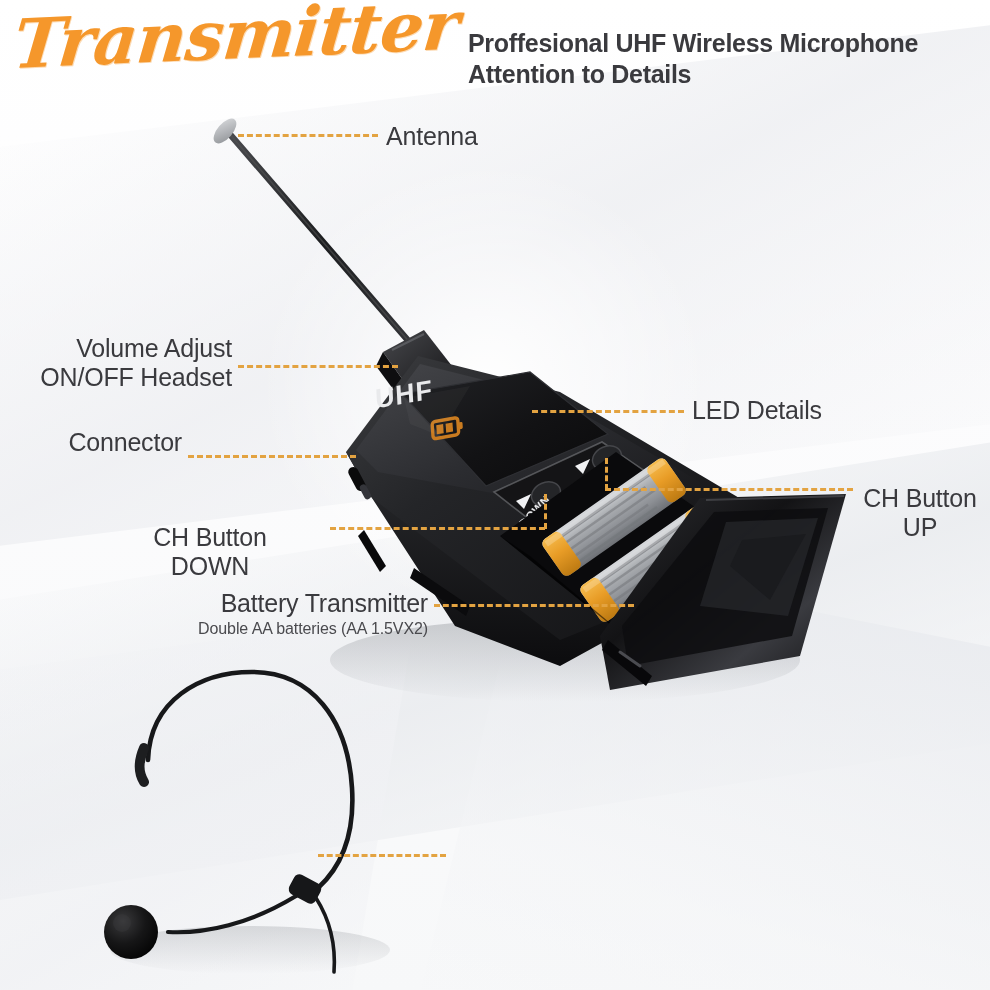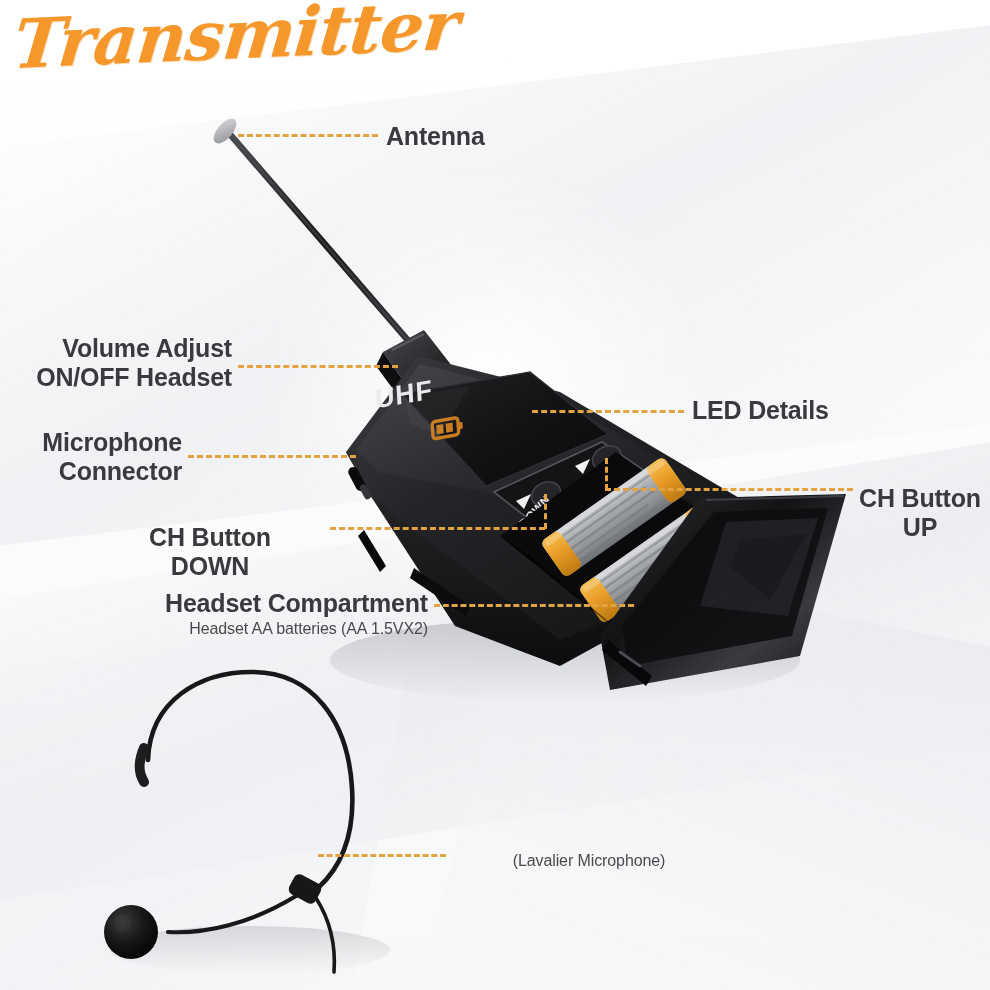"Proffesional UHF Wireless Microphone" div.headline-block { html: none -> <div> <div>Proffesional UHF Wireless Microphone</div> <div>Attention to Details</div> </div> }
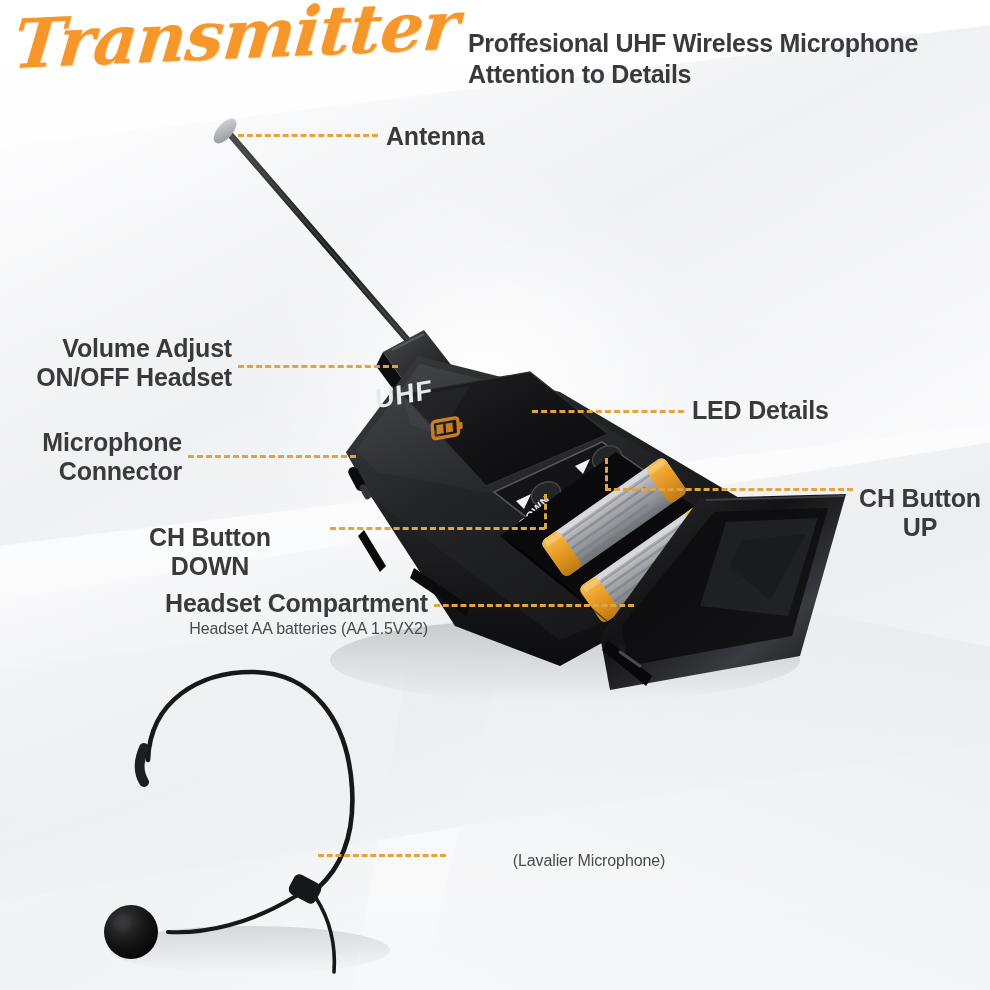"Antenna" .callout .title { font-weight: 700 -> 400 }
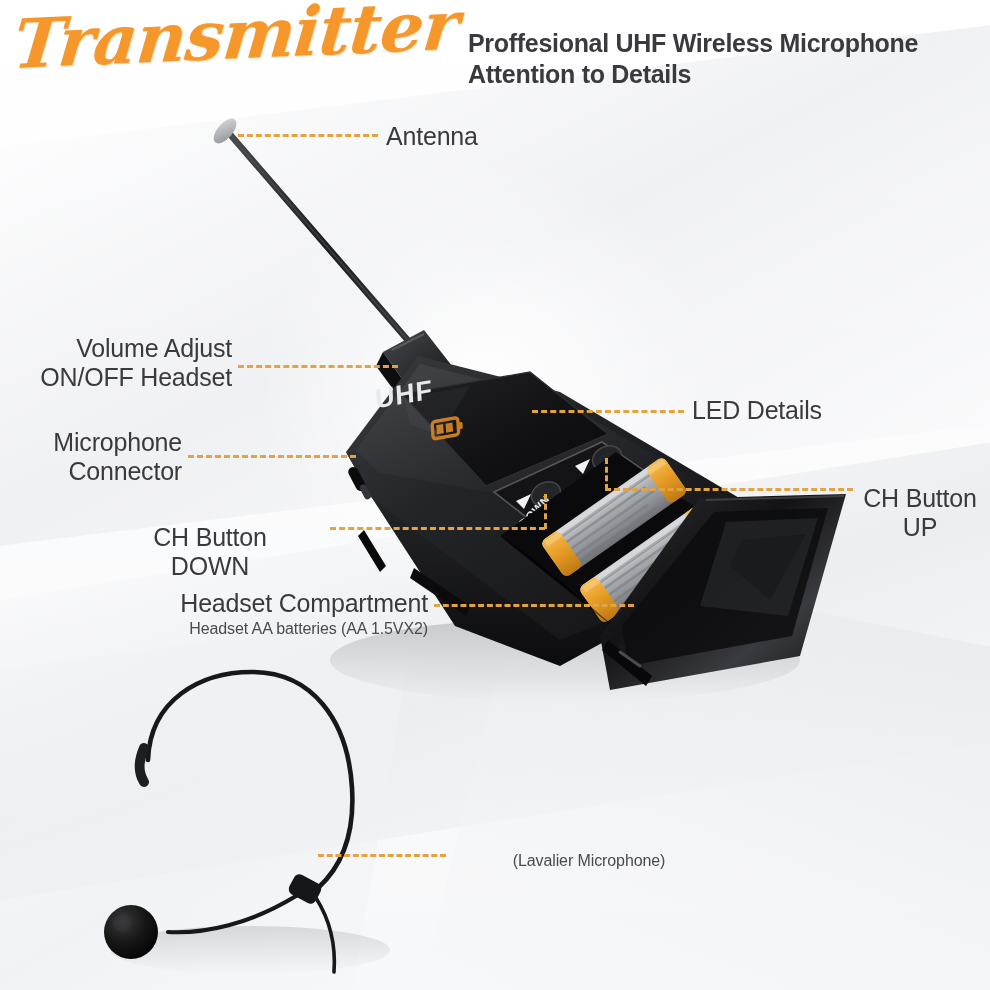"Microphone" div.title { html: <div>Microphone</div> -> none }
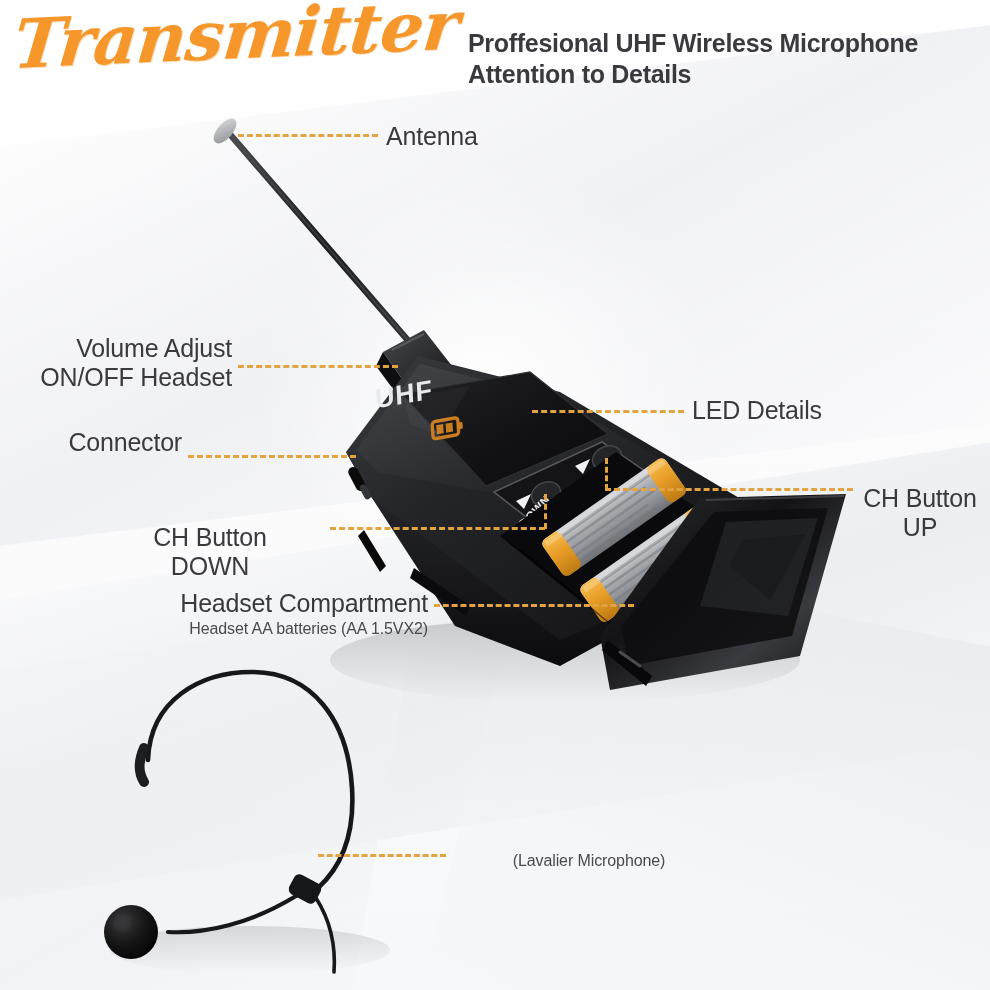"Headset Compartment" div.title { text: Headset Compartment -> Battery Transmitter }
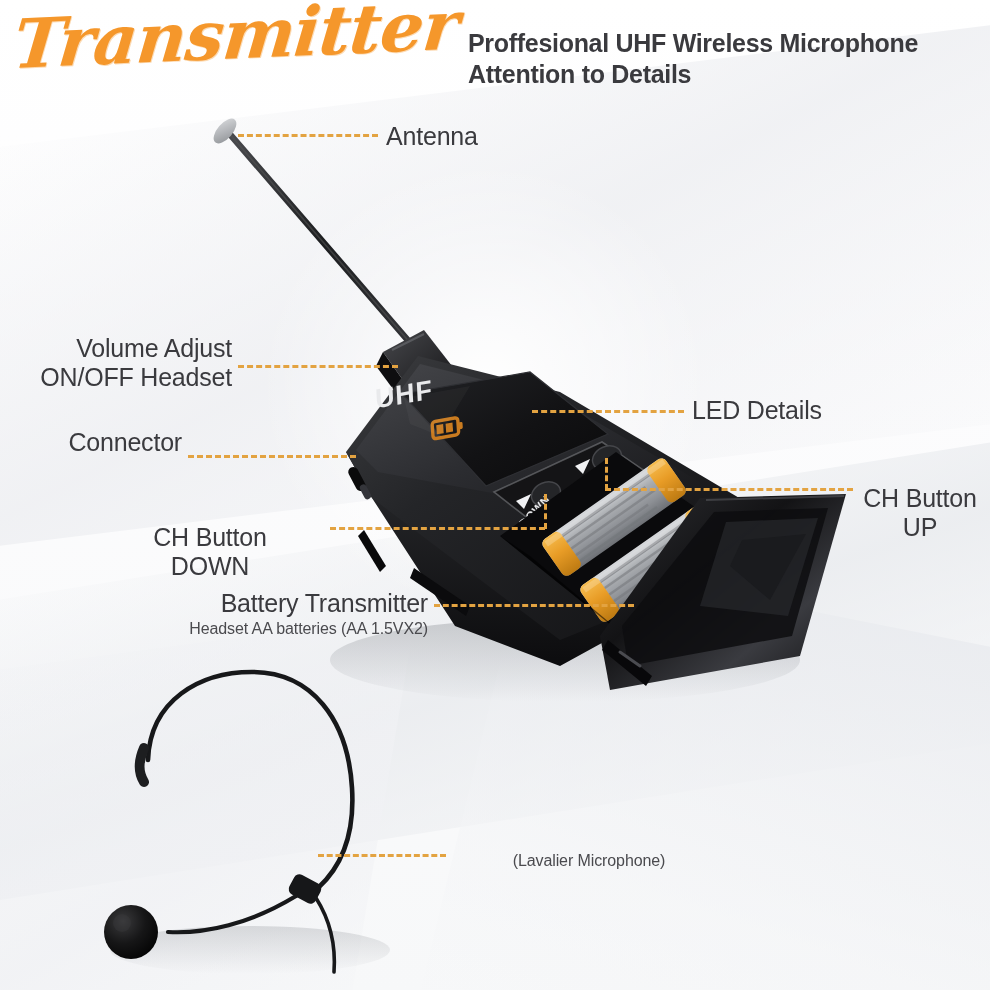"Headset AA batteries (AA 1.5VX2)" div.sub { text: Headset -> Double }
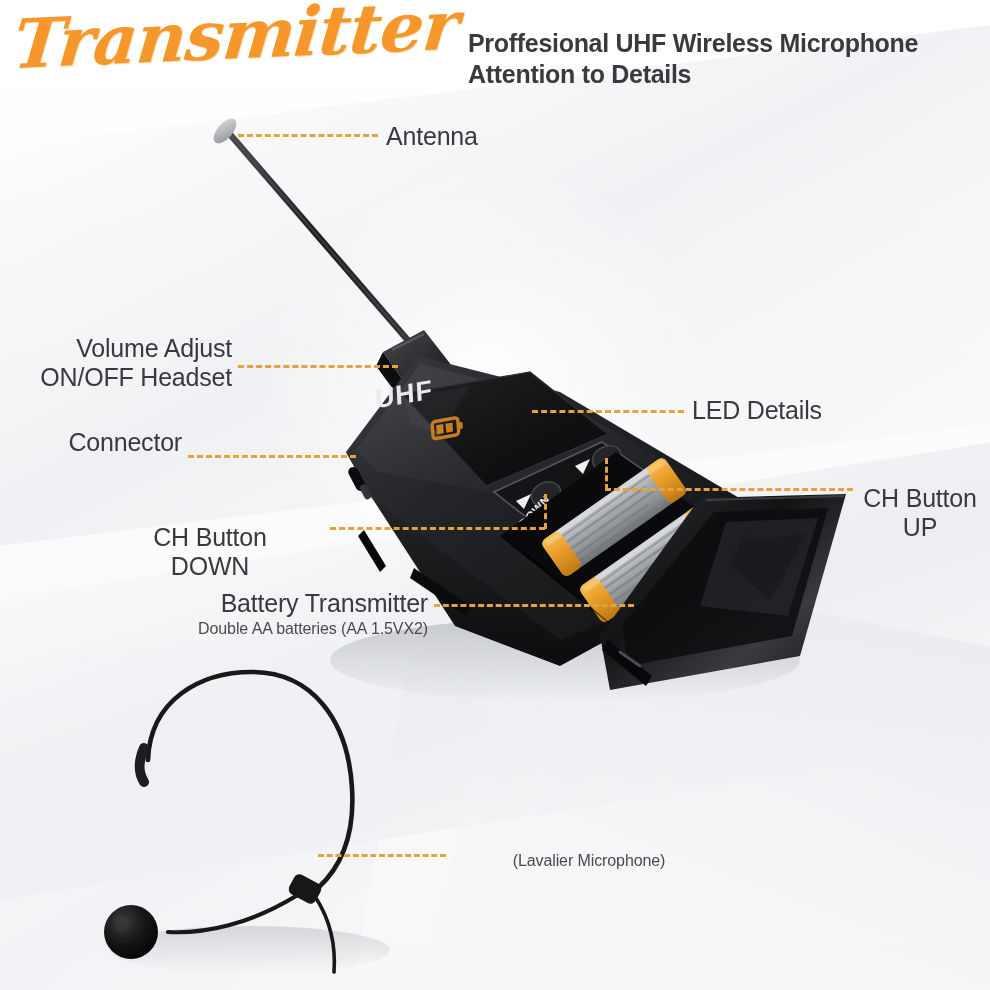"(Lavalier Microphone)" div.sub { html: <div>(Lavalier Microphone)</div> -> none }
